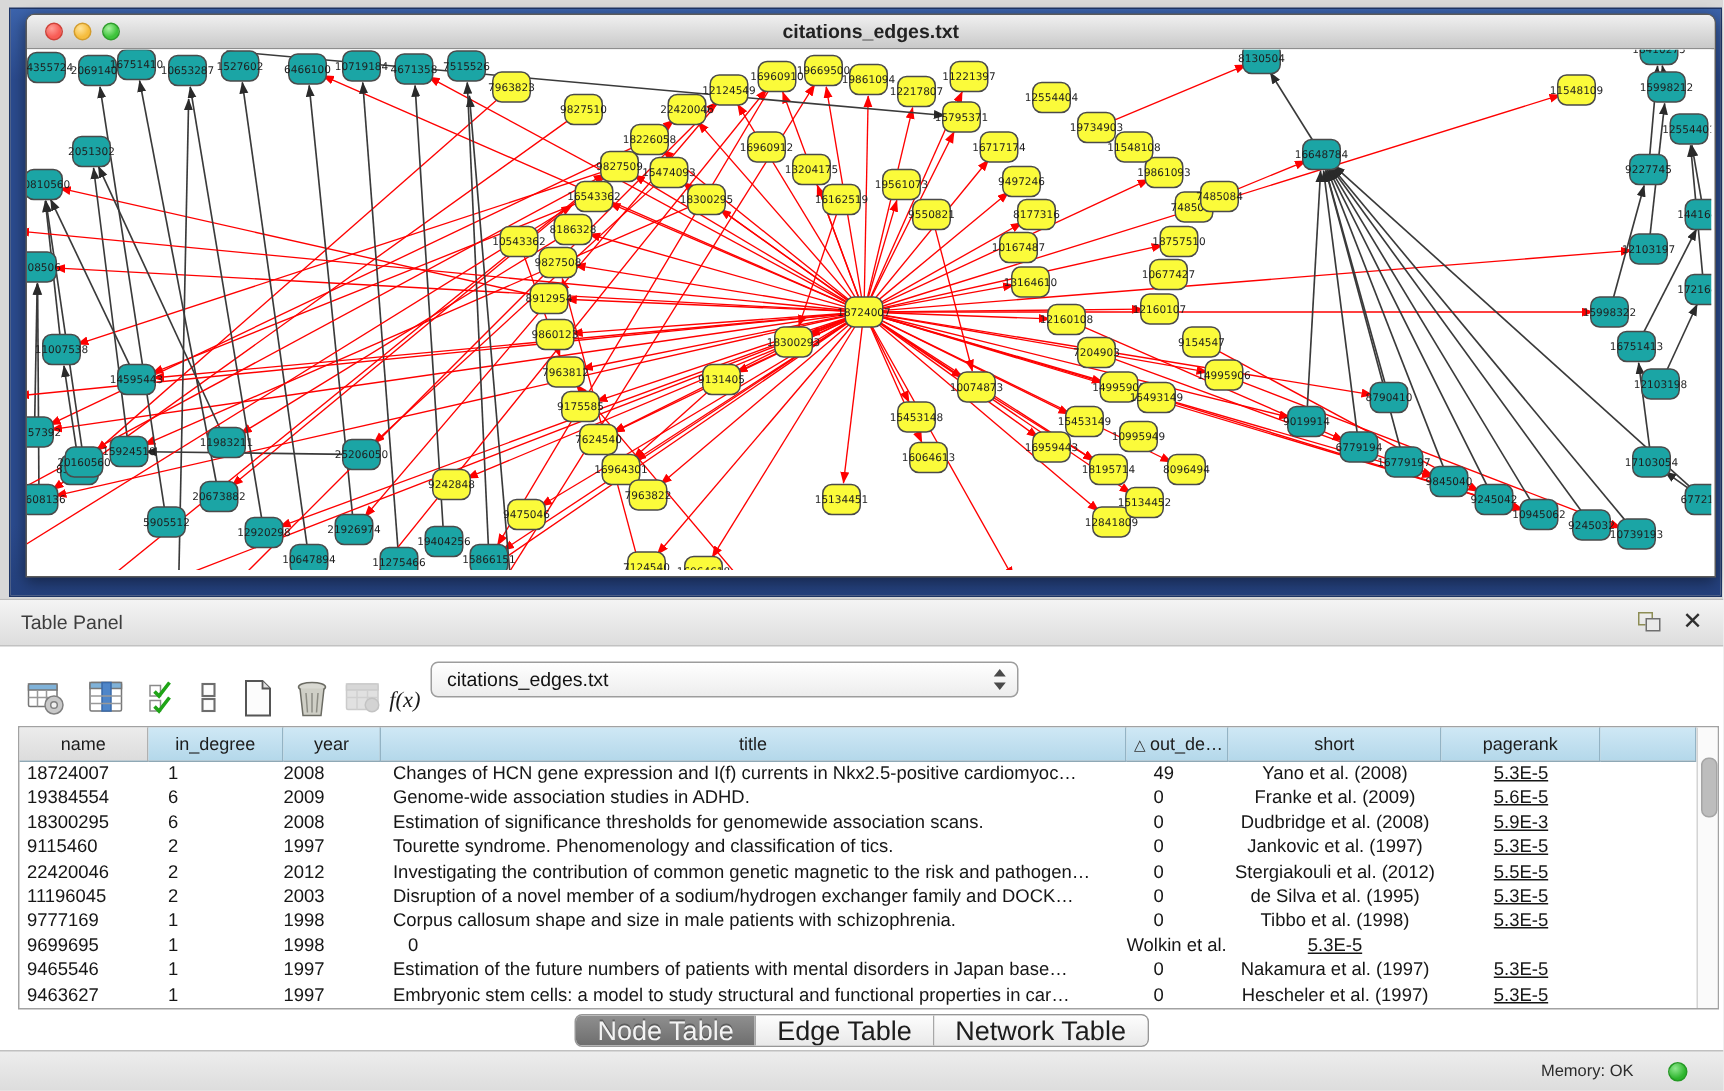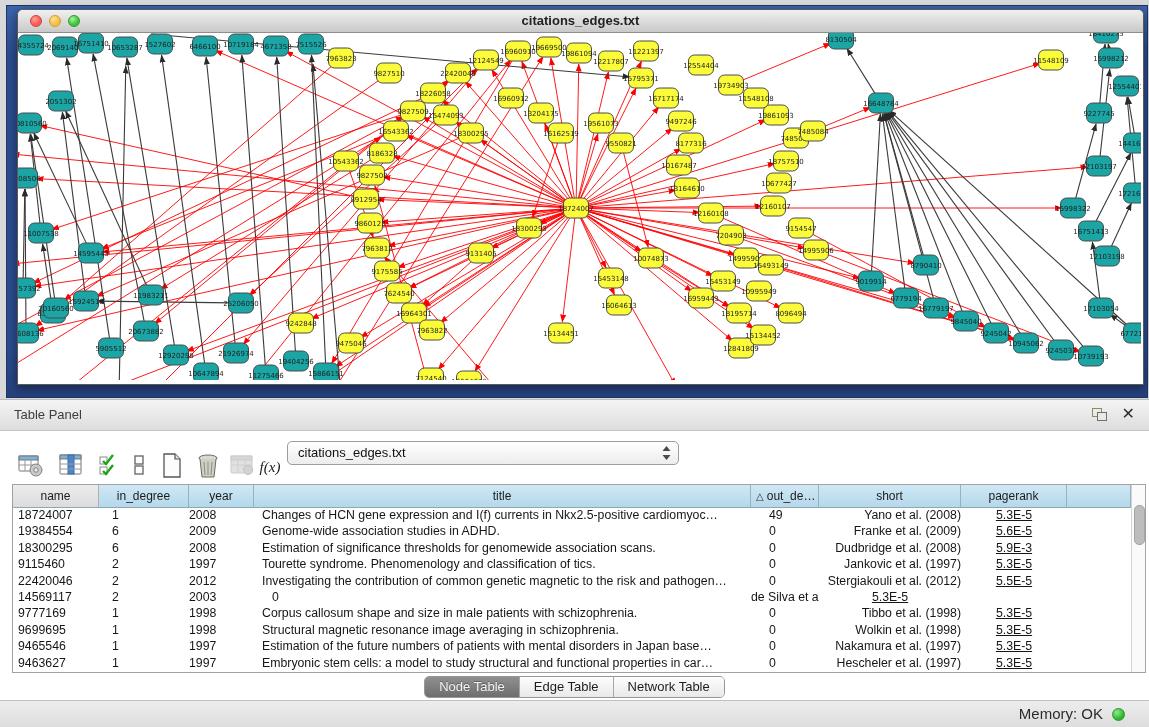"Yano et al. (2008)" .c-short { text-align: right -> center }
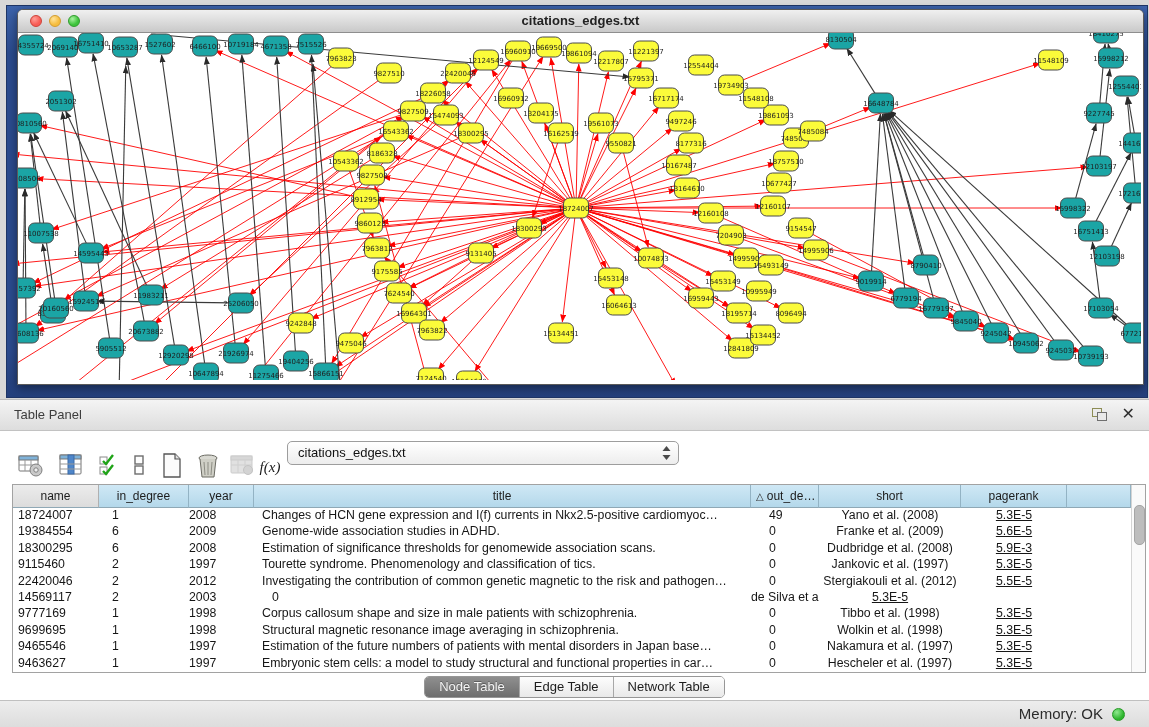"14569117" div.tc { text: 14569117 -> 11196045 }
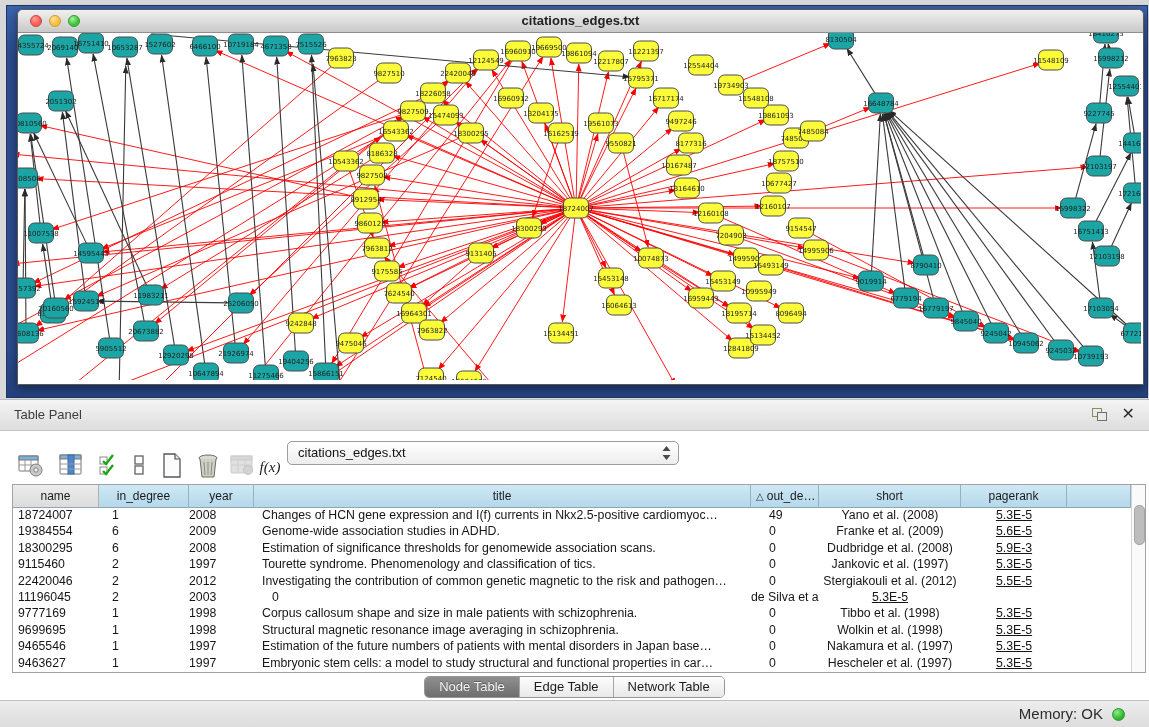"Disruption of a novel member" div.tc { html: none -> <div>Disruption of a novel member of a sodium/hydrogen exchanger family and DOCK…</div> }
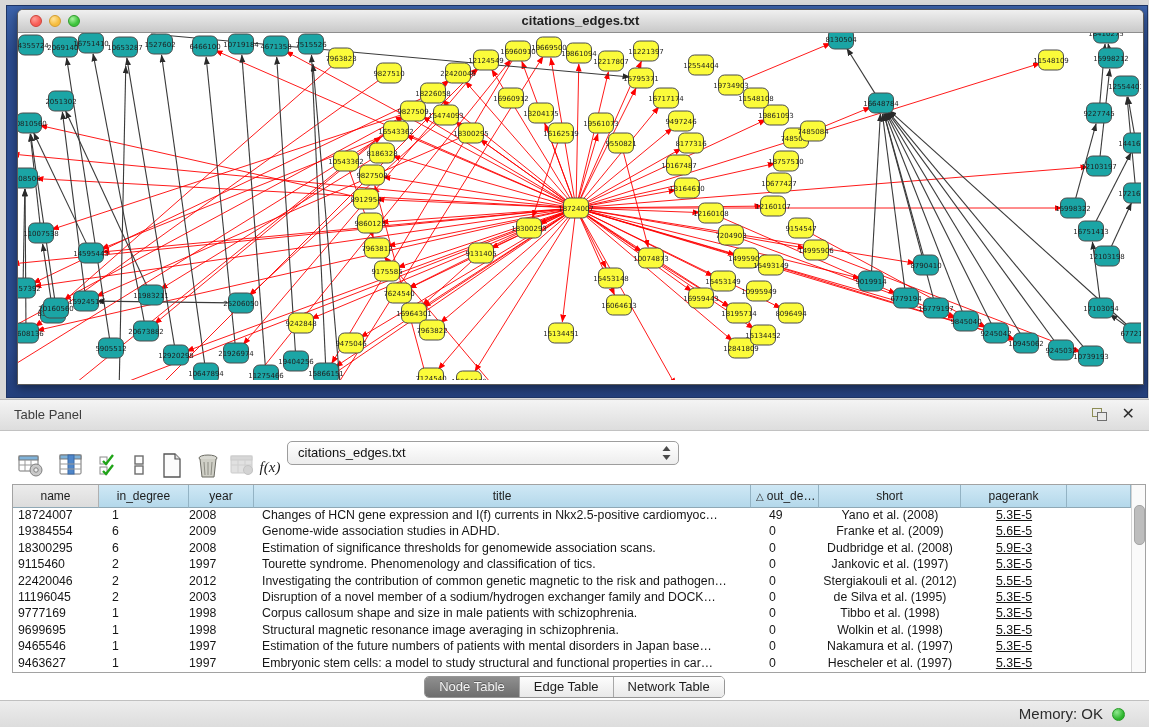"Structural magnetic resonance image" div.tc { html: <div>Structural magnetic resonance image averaging in schizophrenia.</div> -> none }
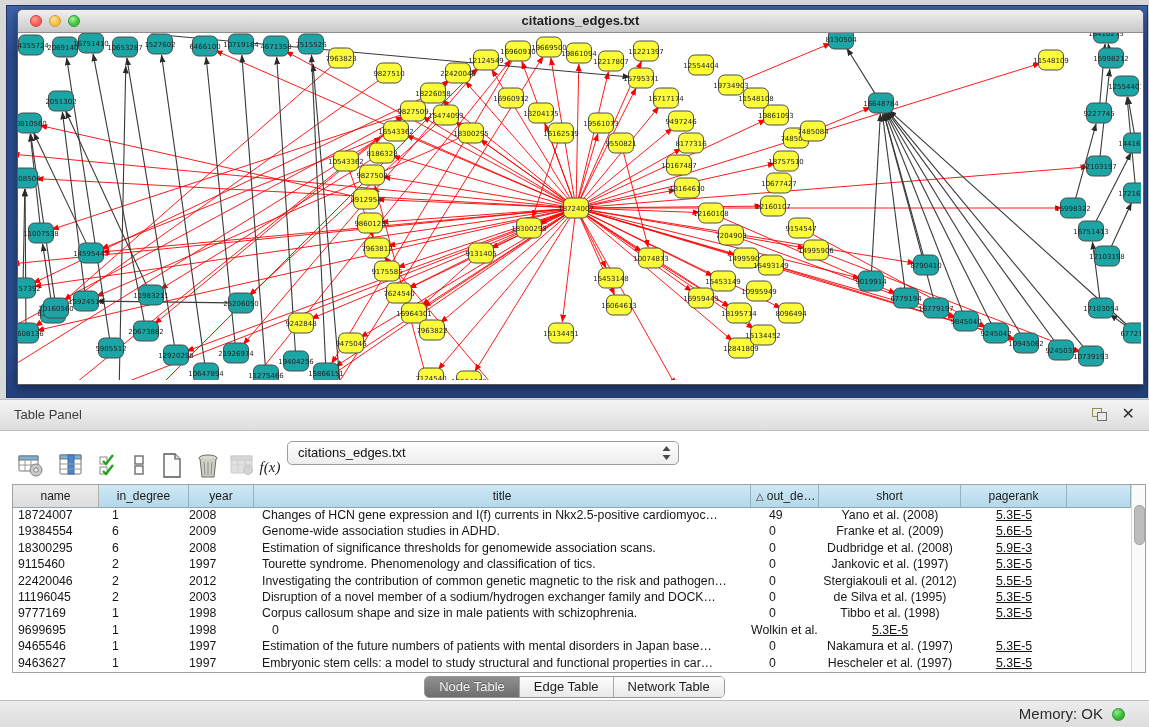"Node Table" .seg .s { font-size: 13px -> 18px }
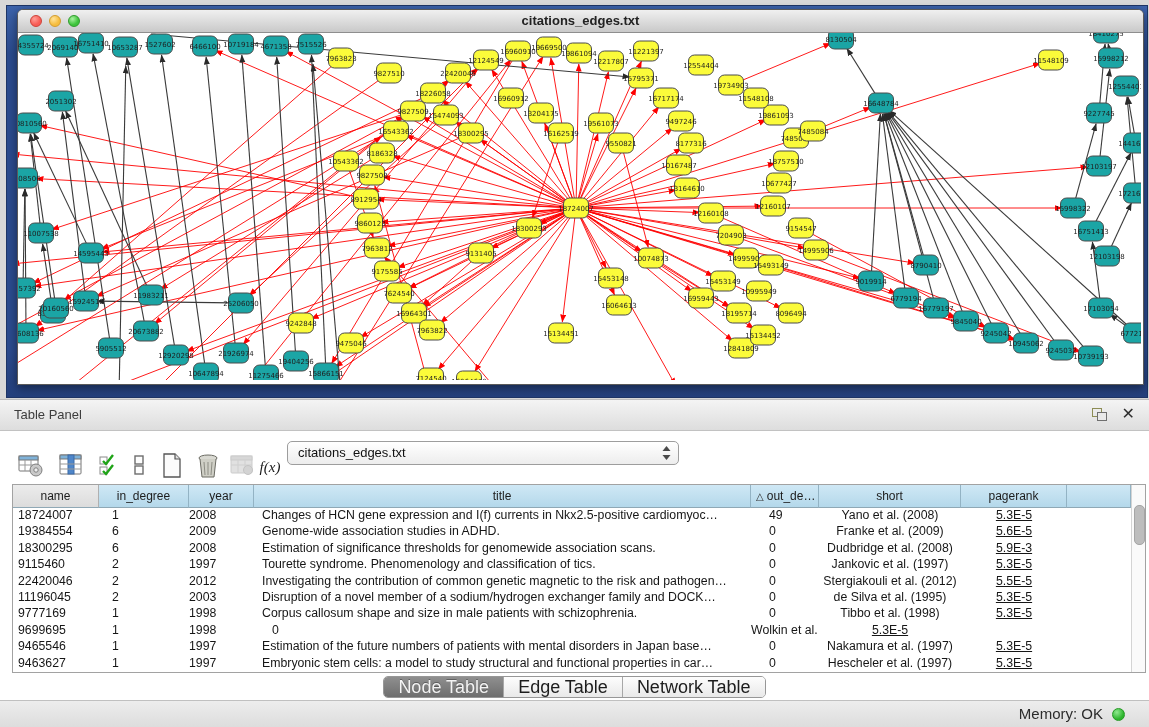"Memory: OK" .mem-label { font-size: 15px -> 11px; right: 46px -> 60px }
